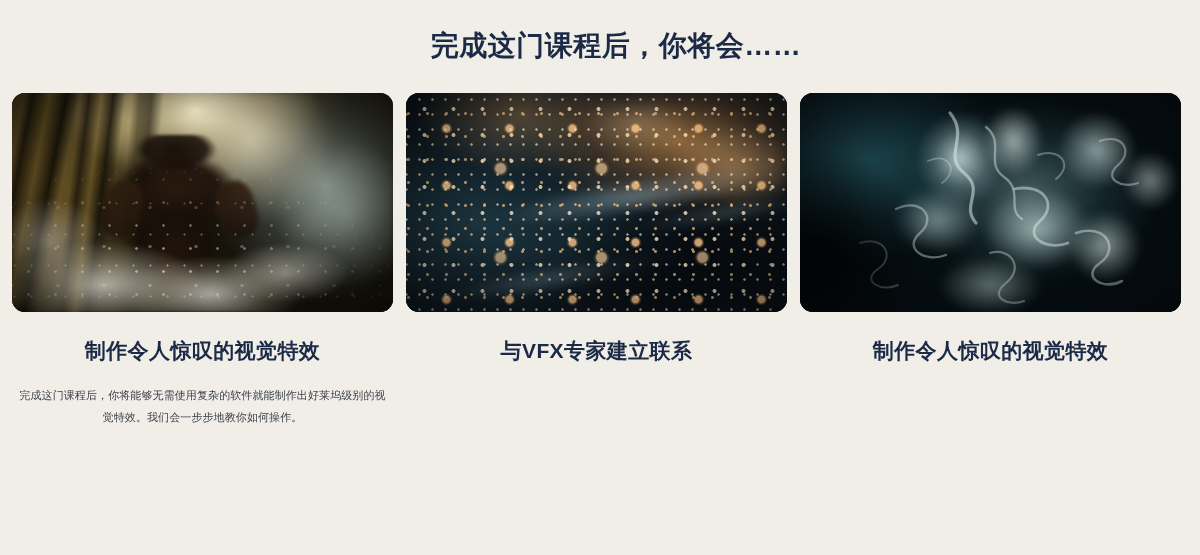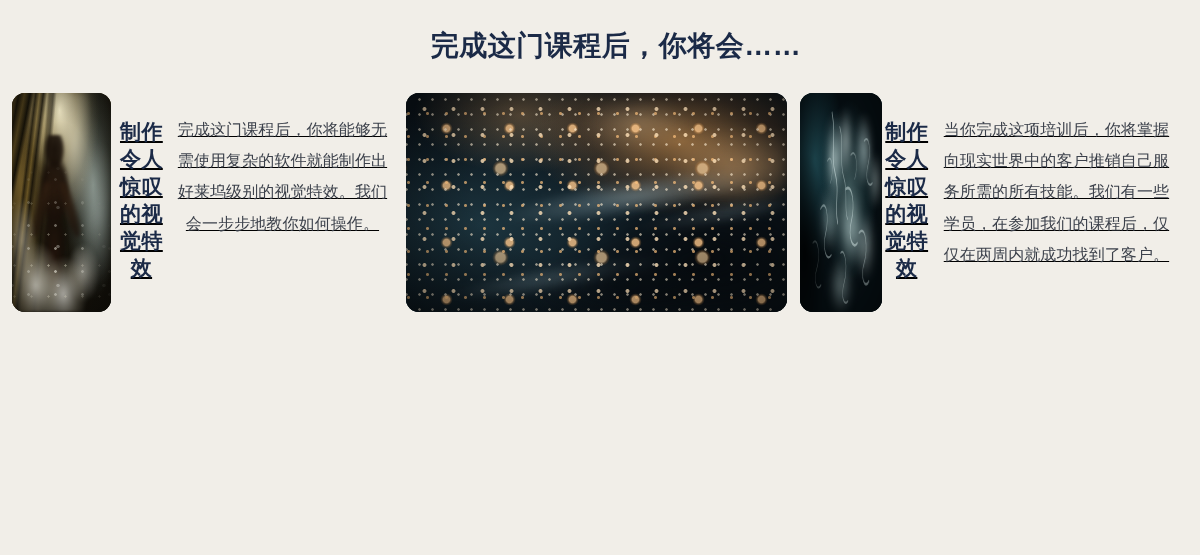"制作令人惊叹的视觉特效" .card { flex-direction: row -> column; text-decoration: underline -> none }
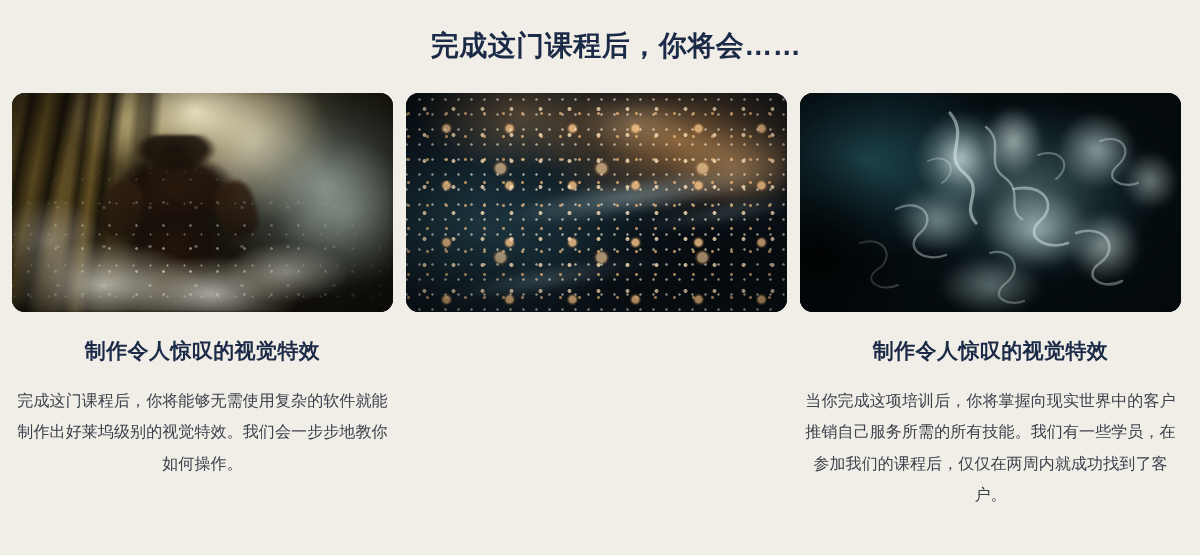"与VFX专家建立联系" h3.card-title { html: none -> <h3>与VFX专家建立联系</h3> }
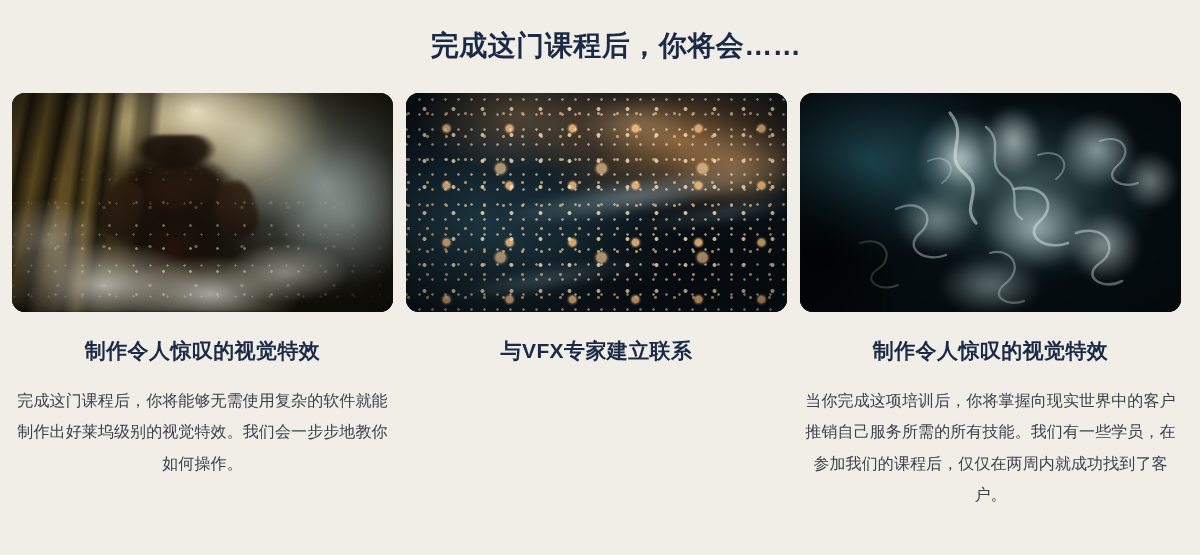"完成这门课程后，你将能够无需使用复杂的软件就能制作出好莱坞级别的视觉特效。我们会" .card-body { font-size: 16px -> 11px }
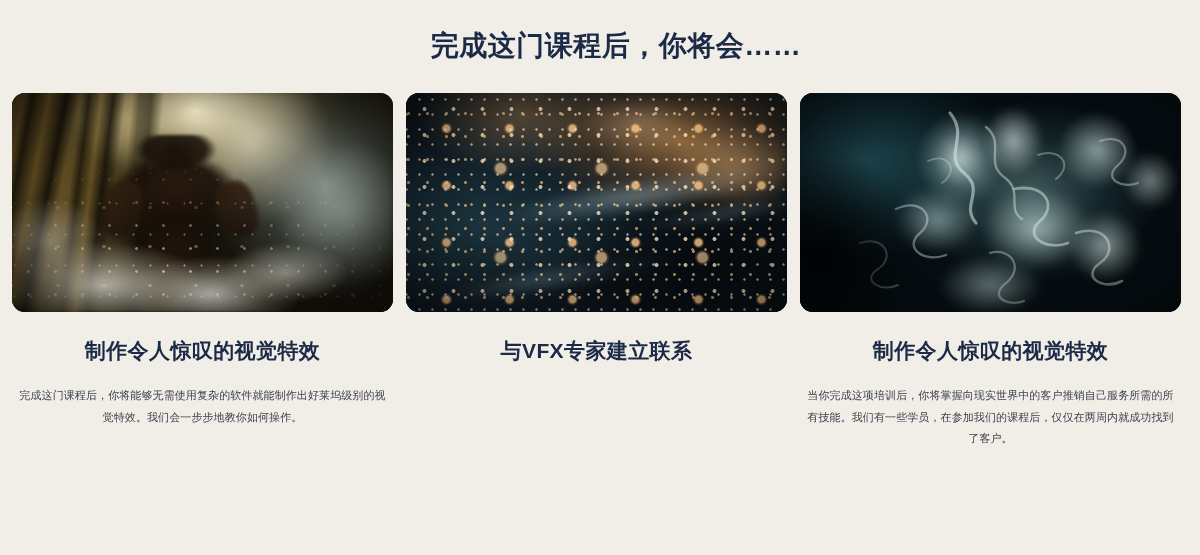"当你完成这项培训后，你将掌握向现实世界中的客户推销自己服务所需的所有技能。我们有" p.card-body { html: <p>当你完成这项培训后，你将掌握向现实世界中的客户推销自己服务所需的所有技能。我们有一些学员，在参加我们的课程后，仅仅在两周内就成功找到了客户。</p> -> none }
